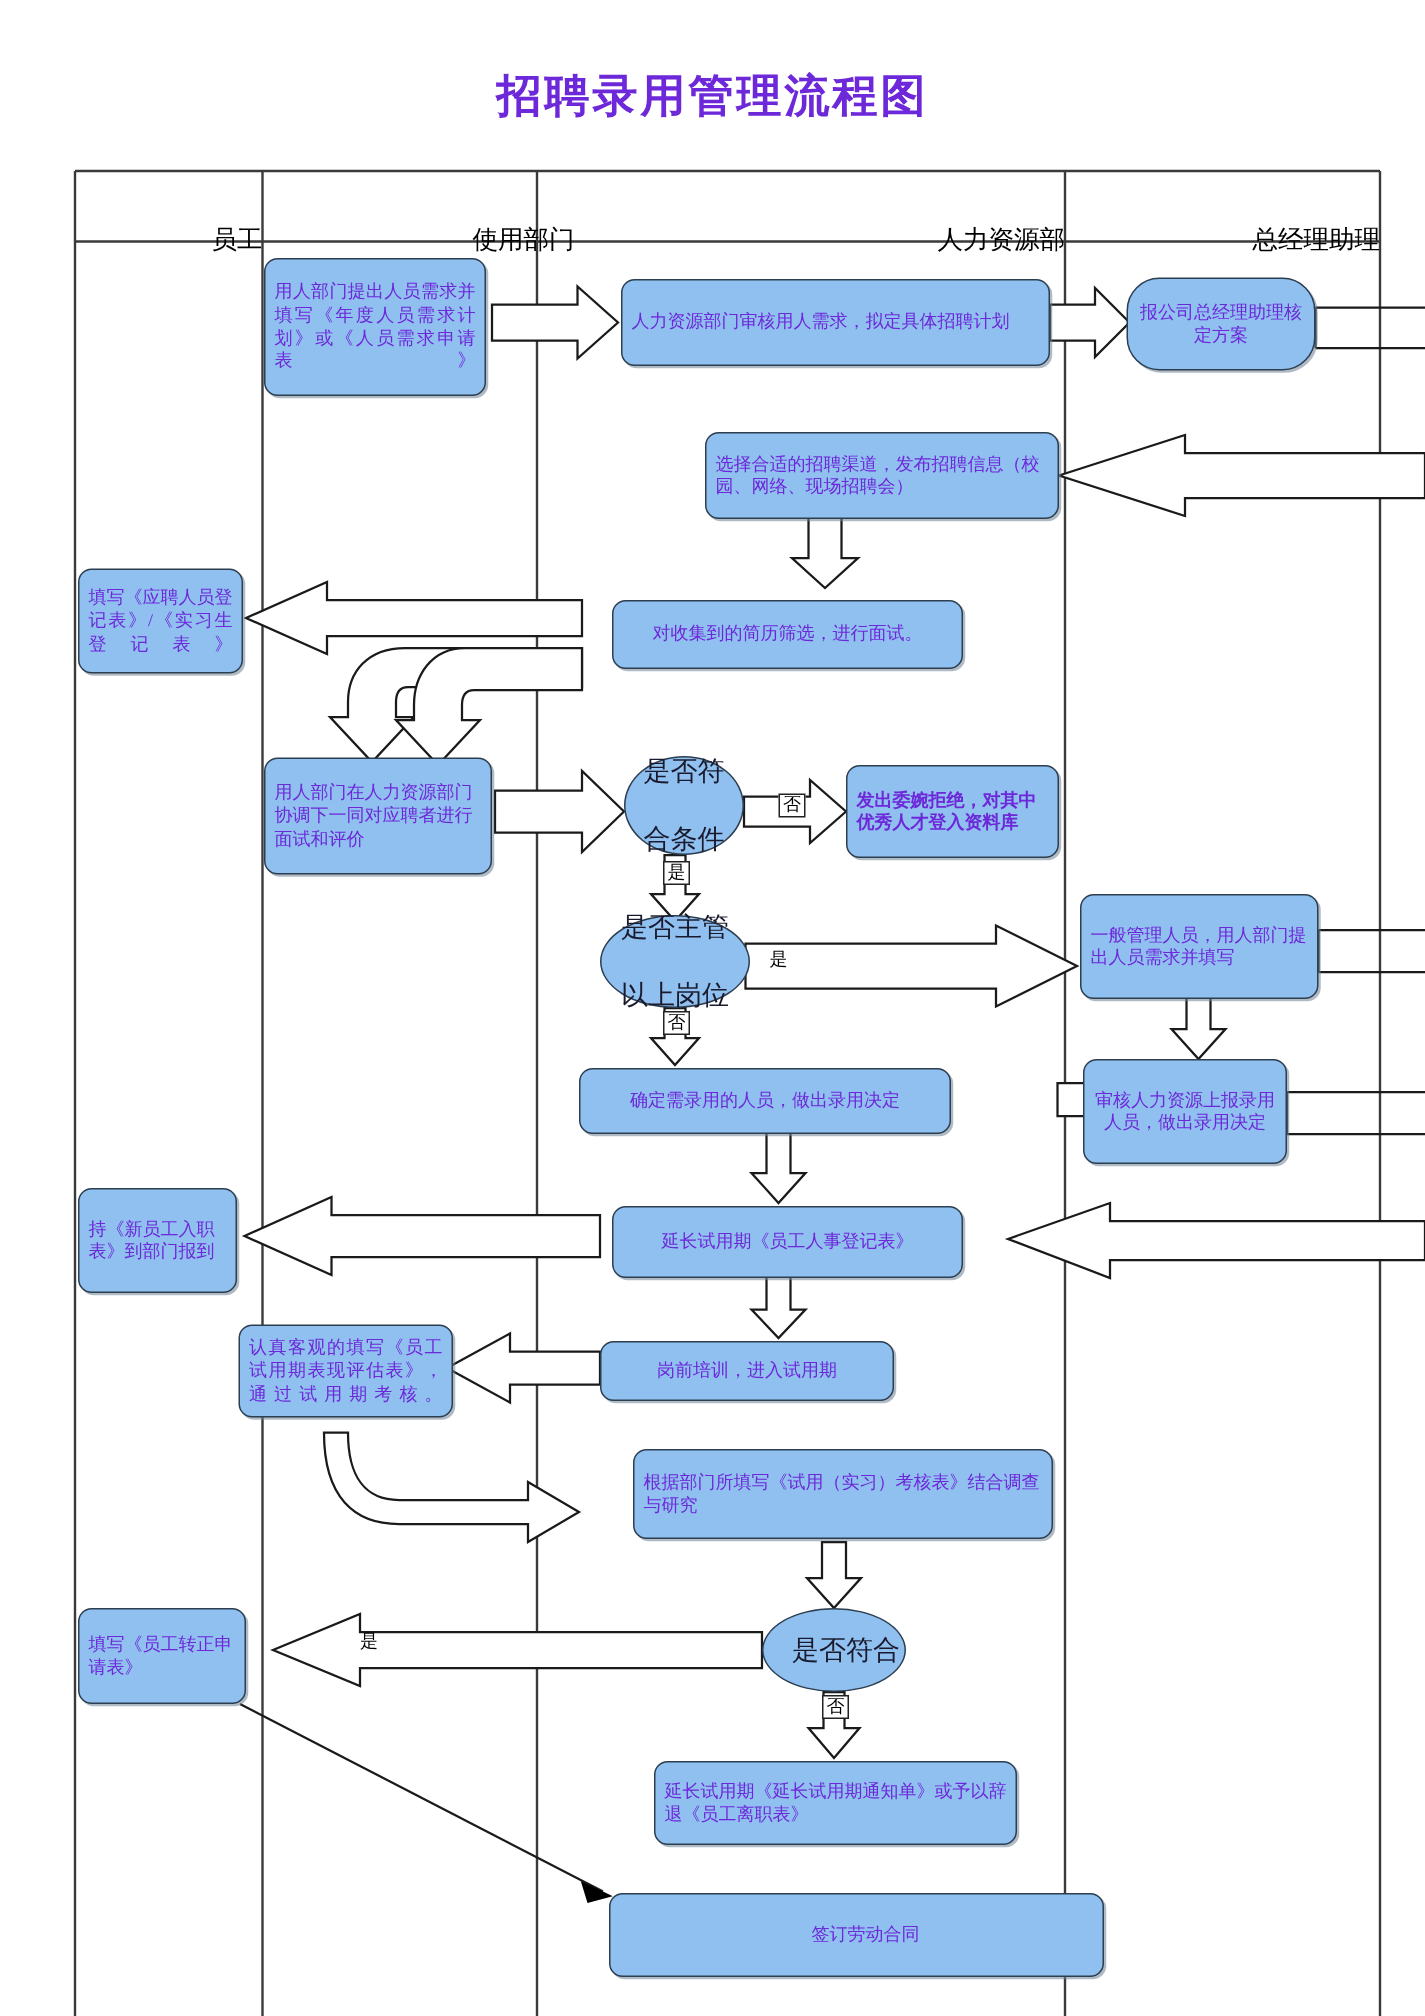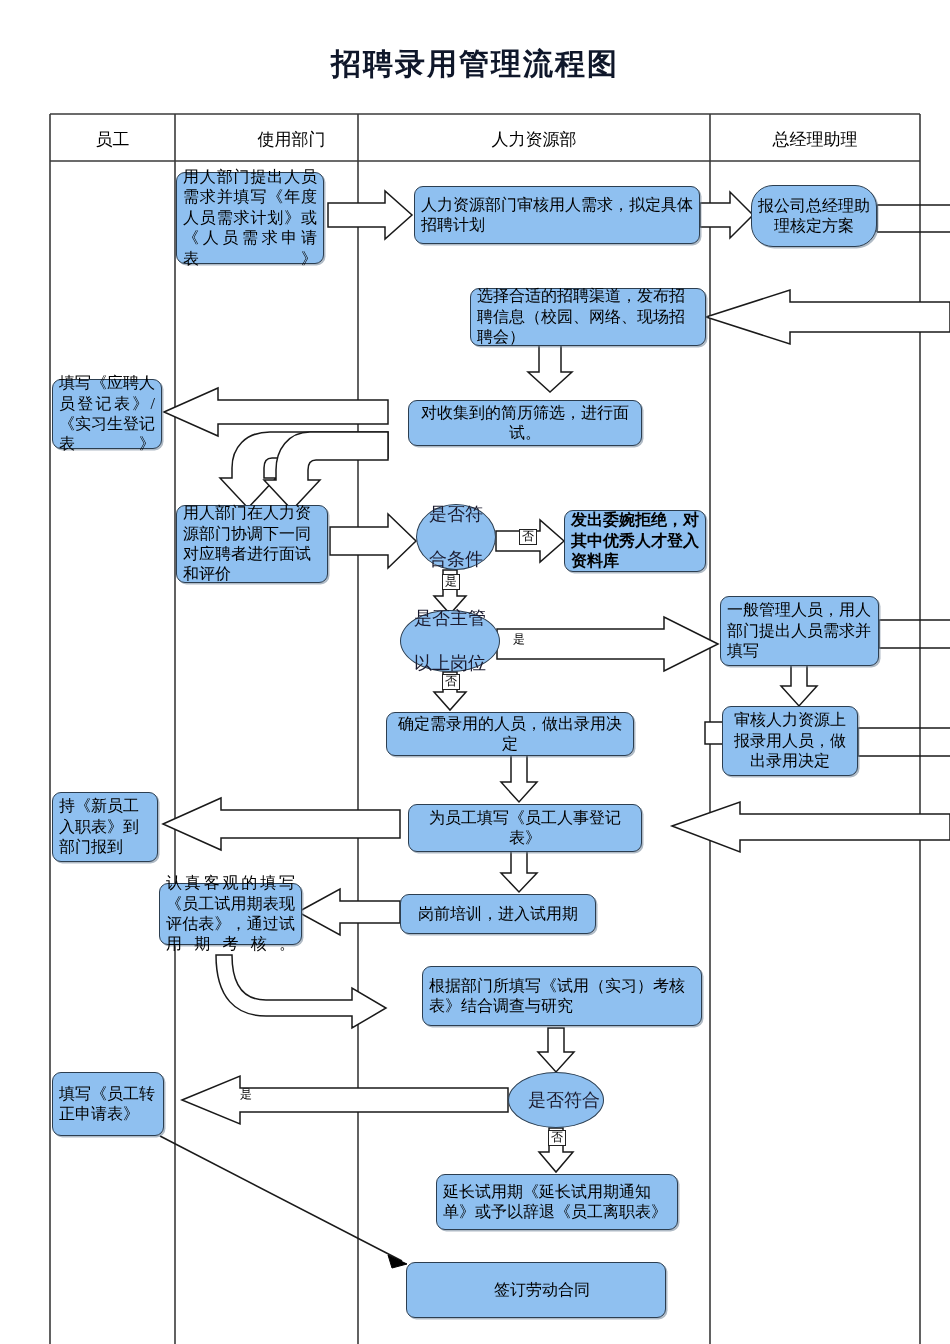"招聘录用管理流程图" #chart-title { color: #0f172a -> #6d28d9 }
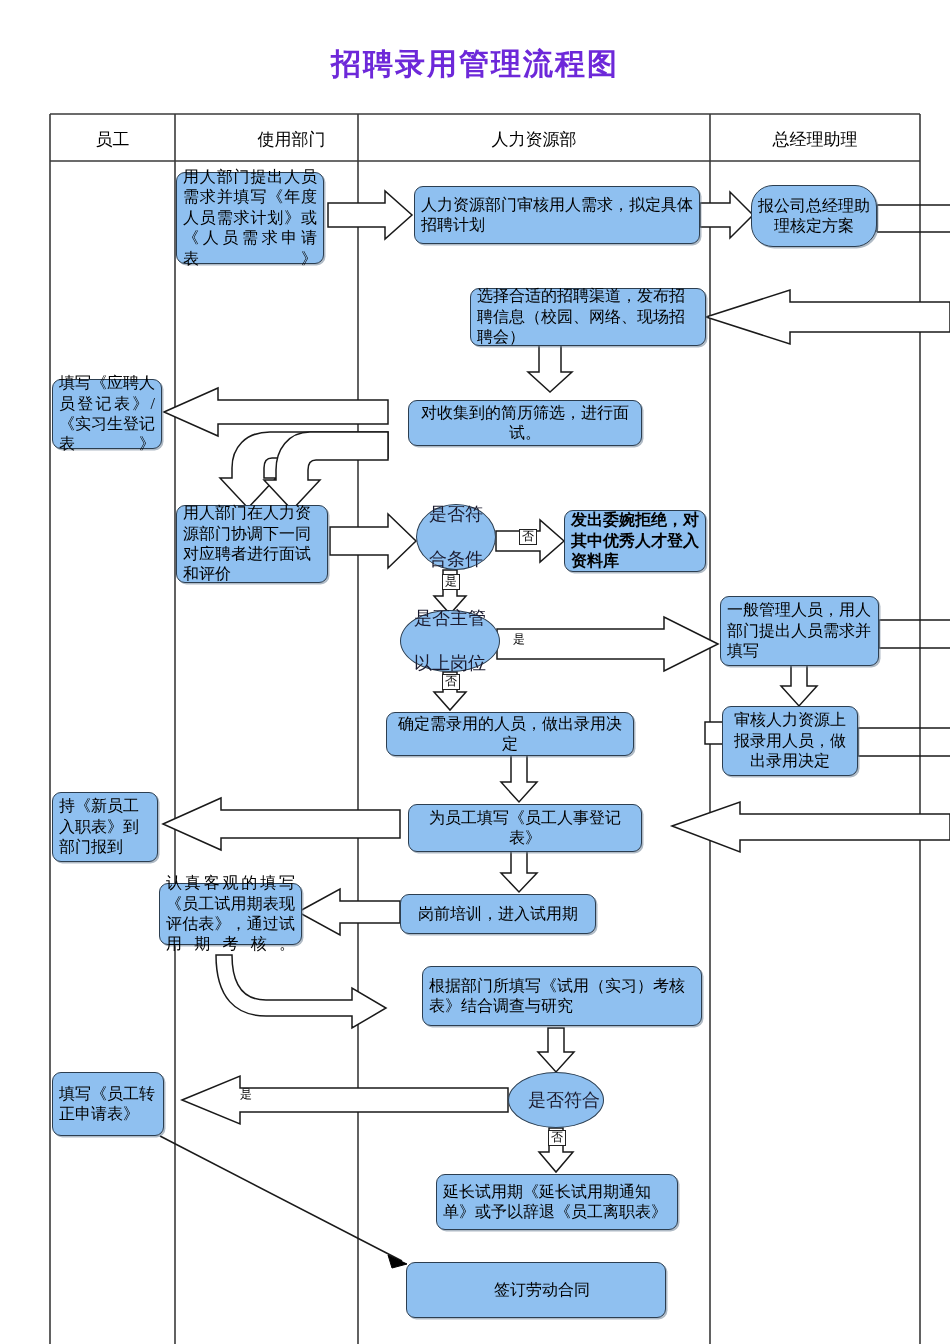"员工" .colhdr { margin-top: none -> 20px; text-align: center -> right }
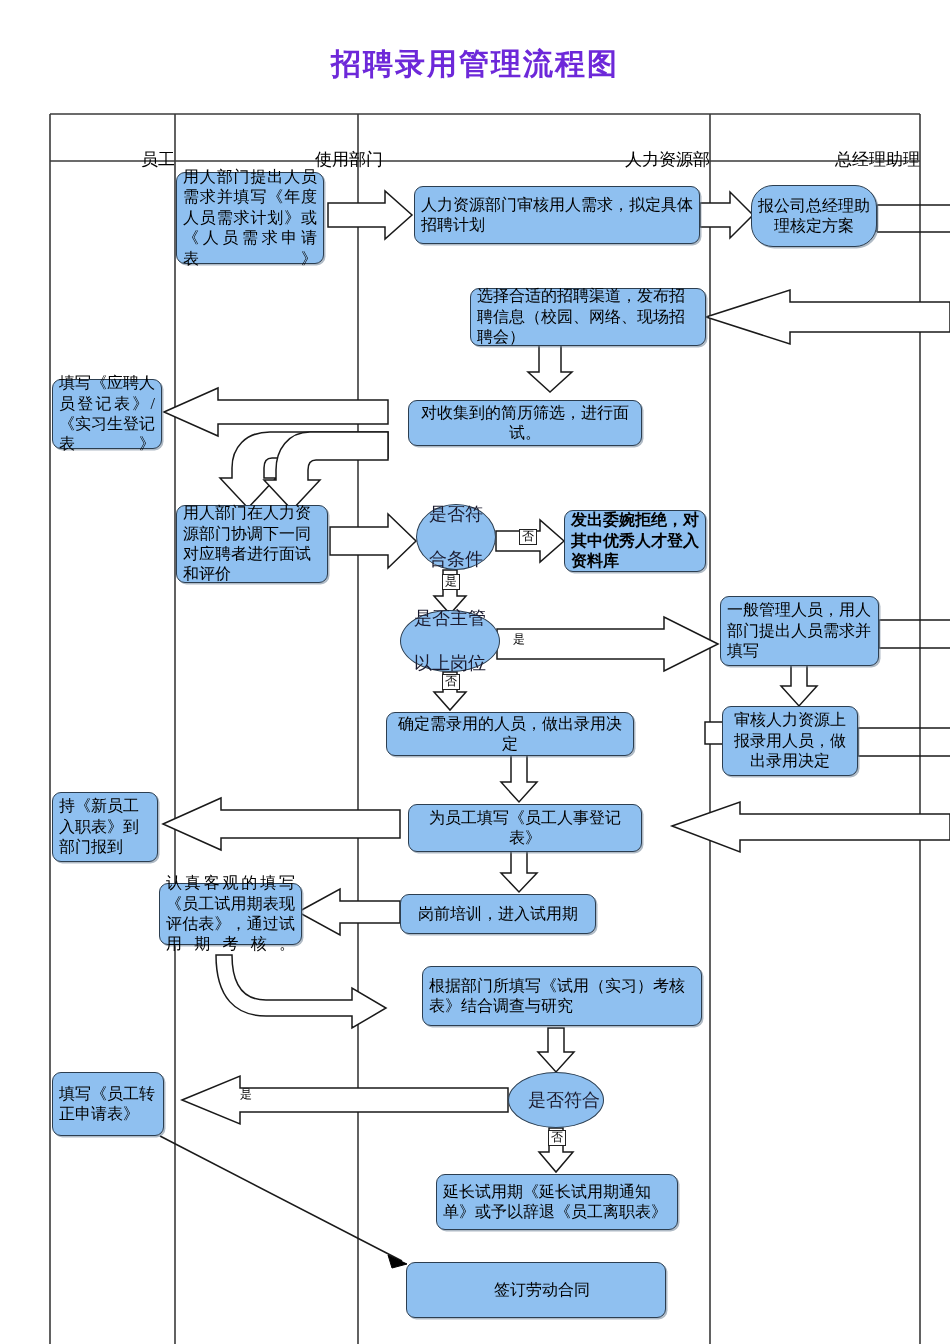"用人部门提出人员需求并填写《年度人员需求计划》或《人员需求申请表》" .node { color: #000000 -> #6d28d9; font-size: 16px -> 12px }
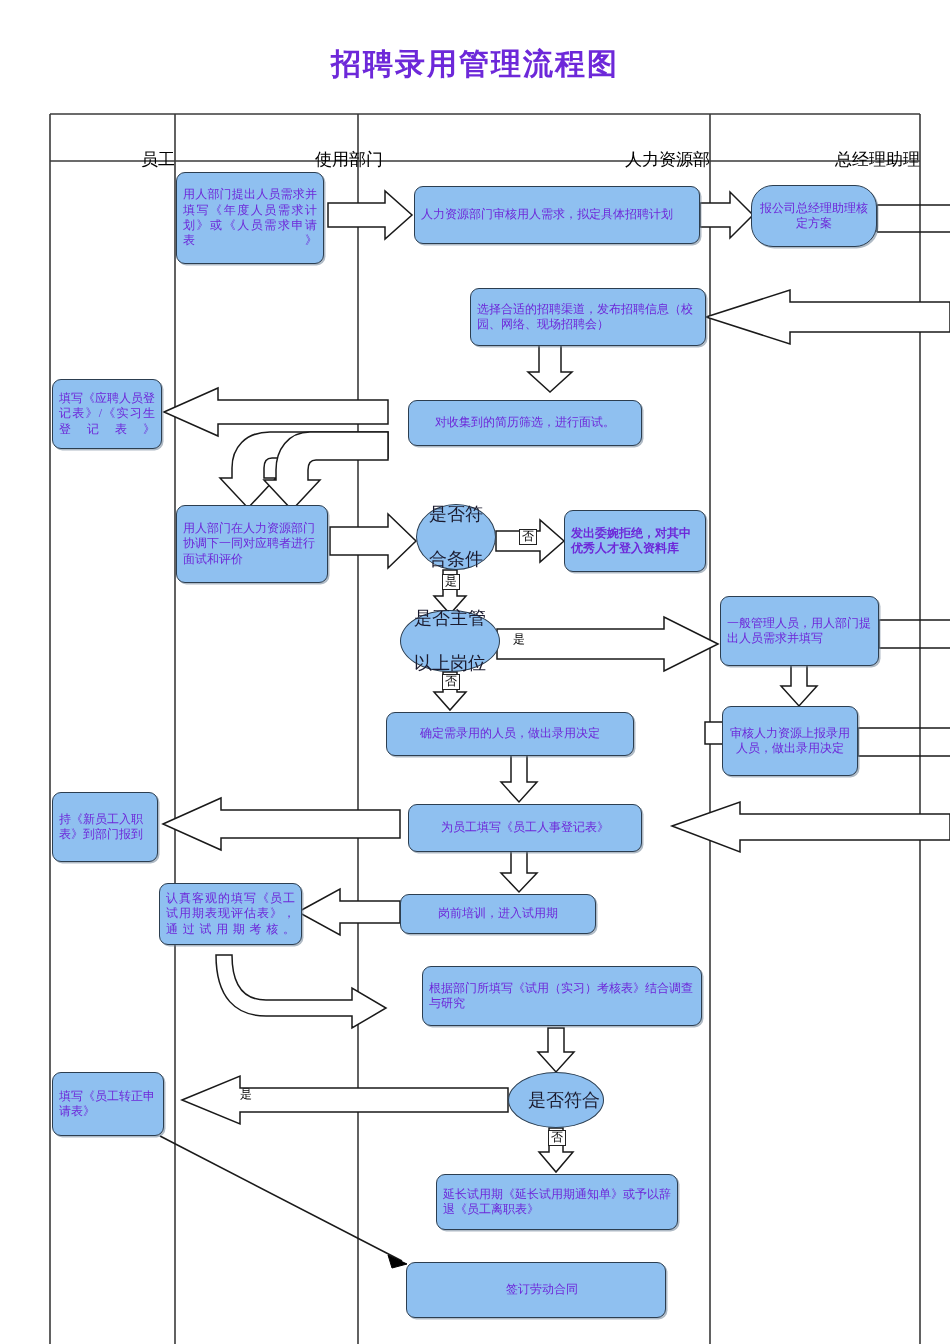"为员工填写《员工人事登记表》" div.node { text: 为员工填写 -> 延长试用期 }
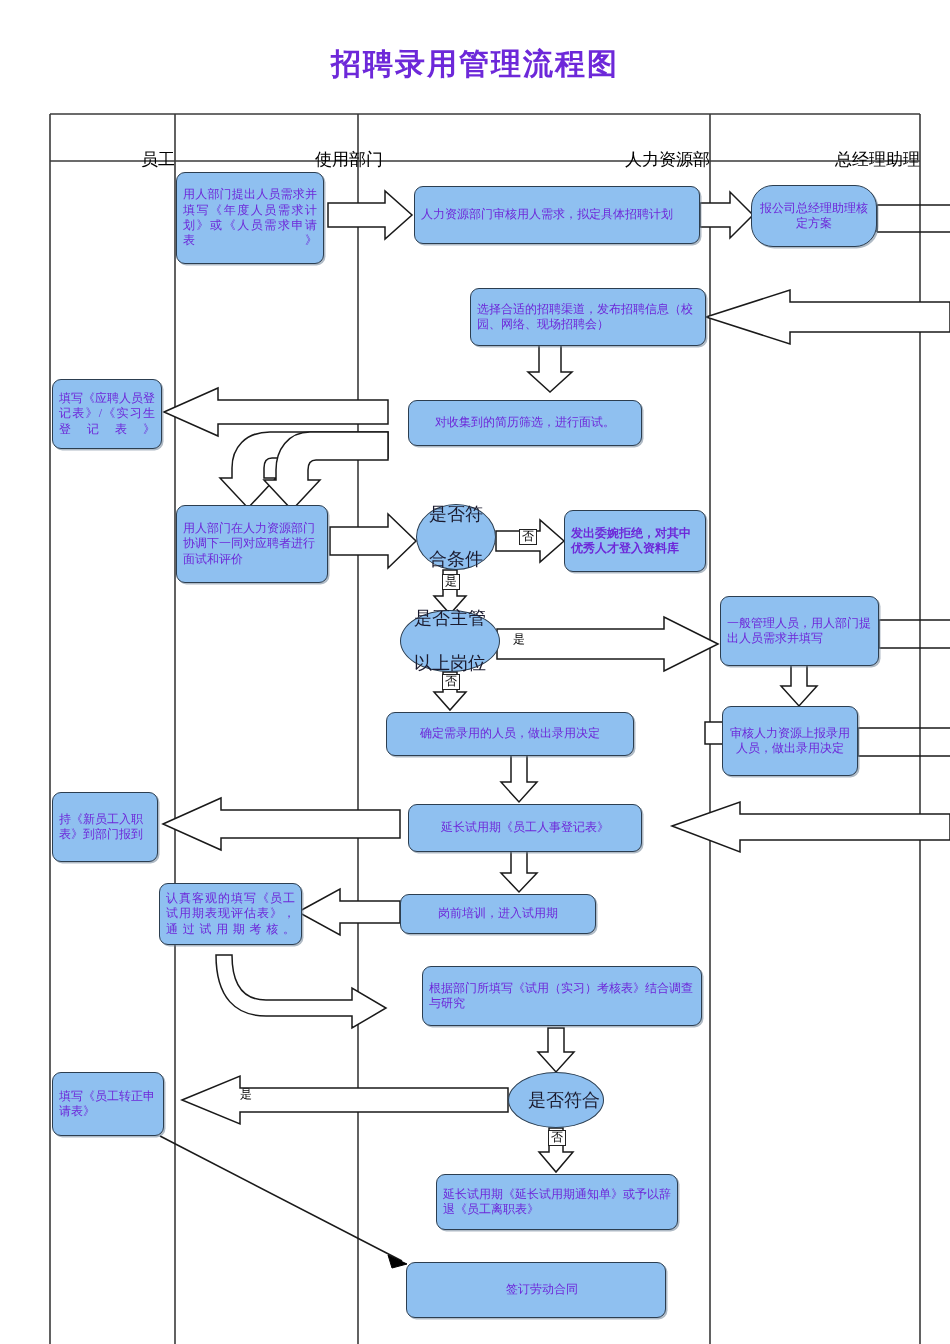"签订劳动合同" div.node { width: 260px -> 330px }
